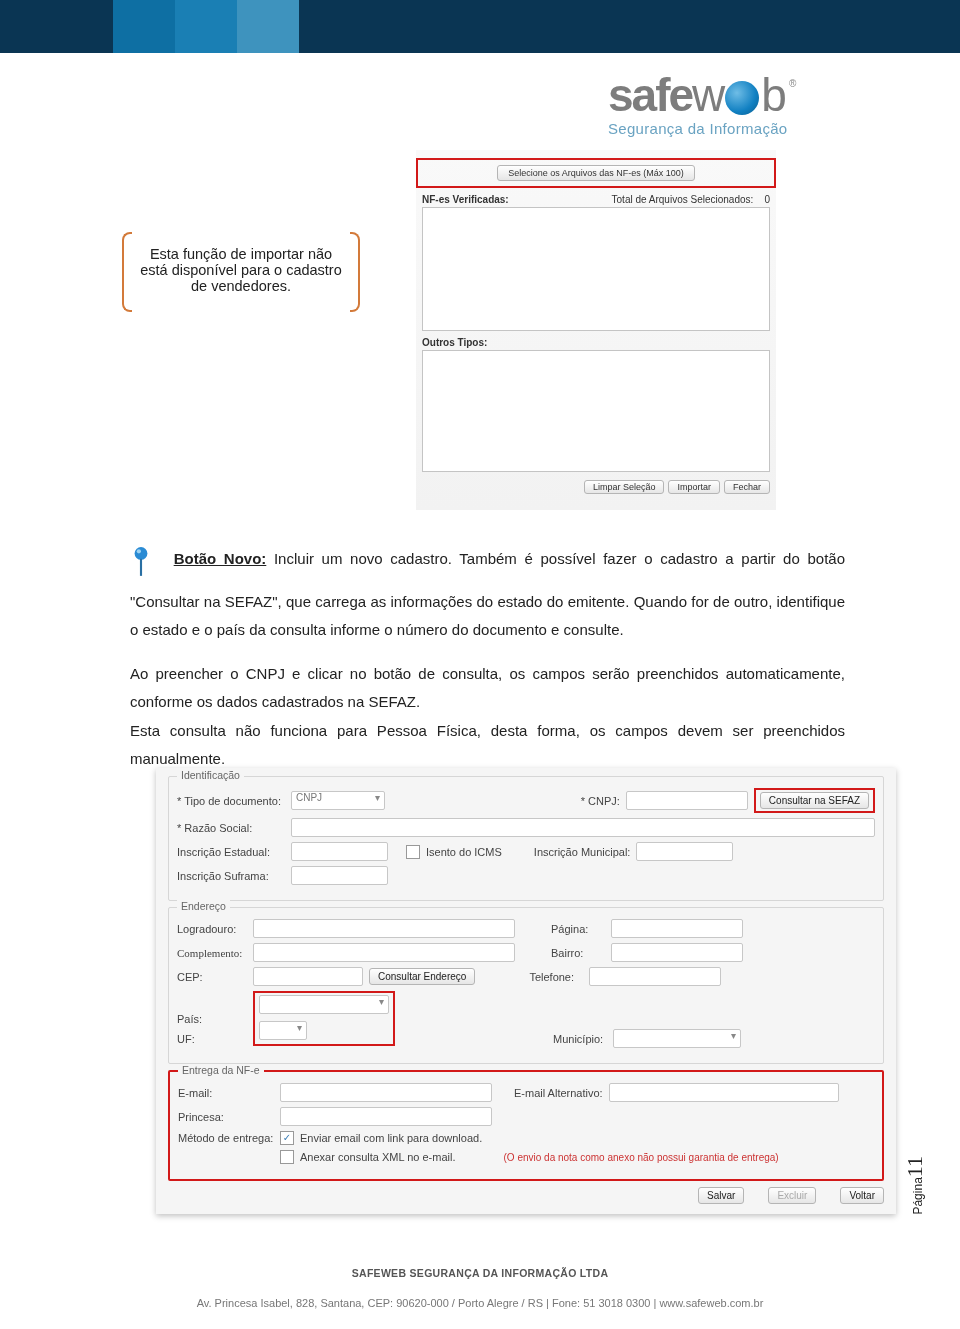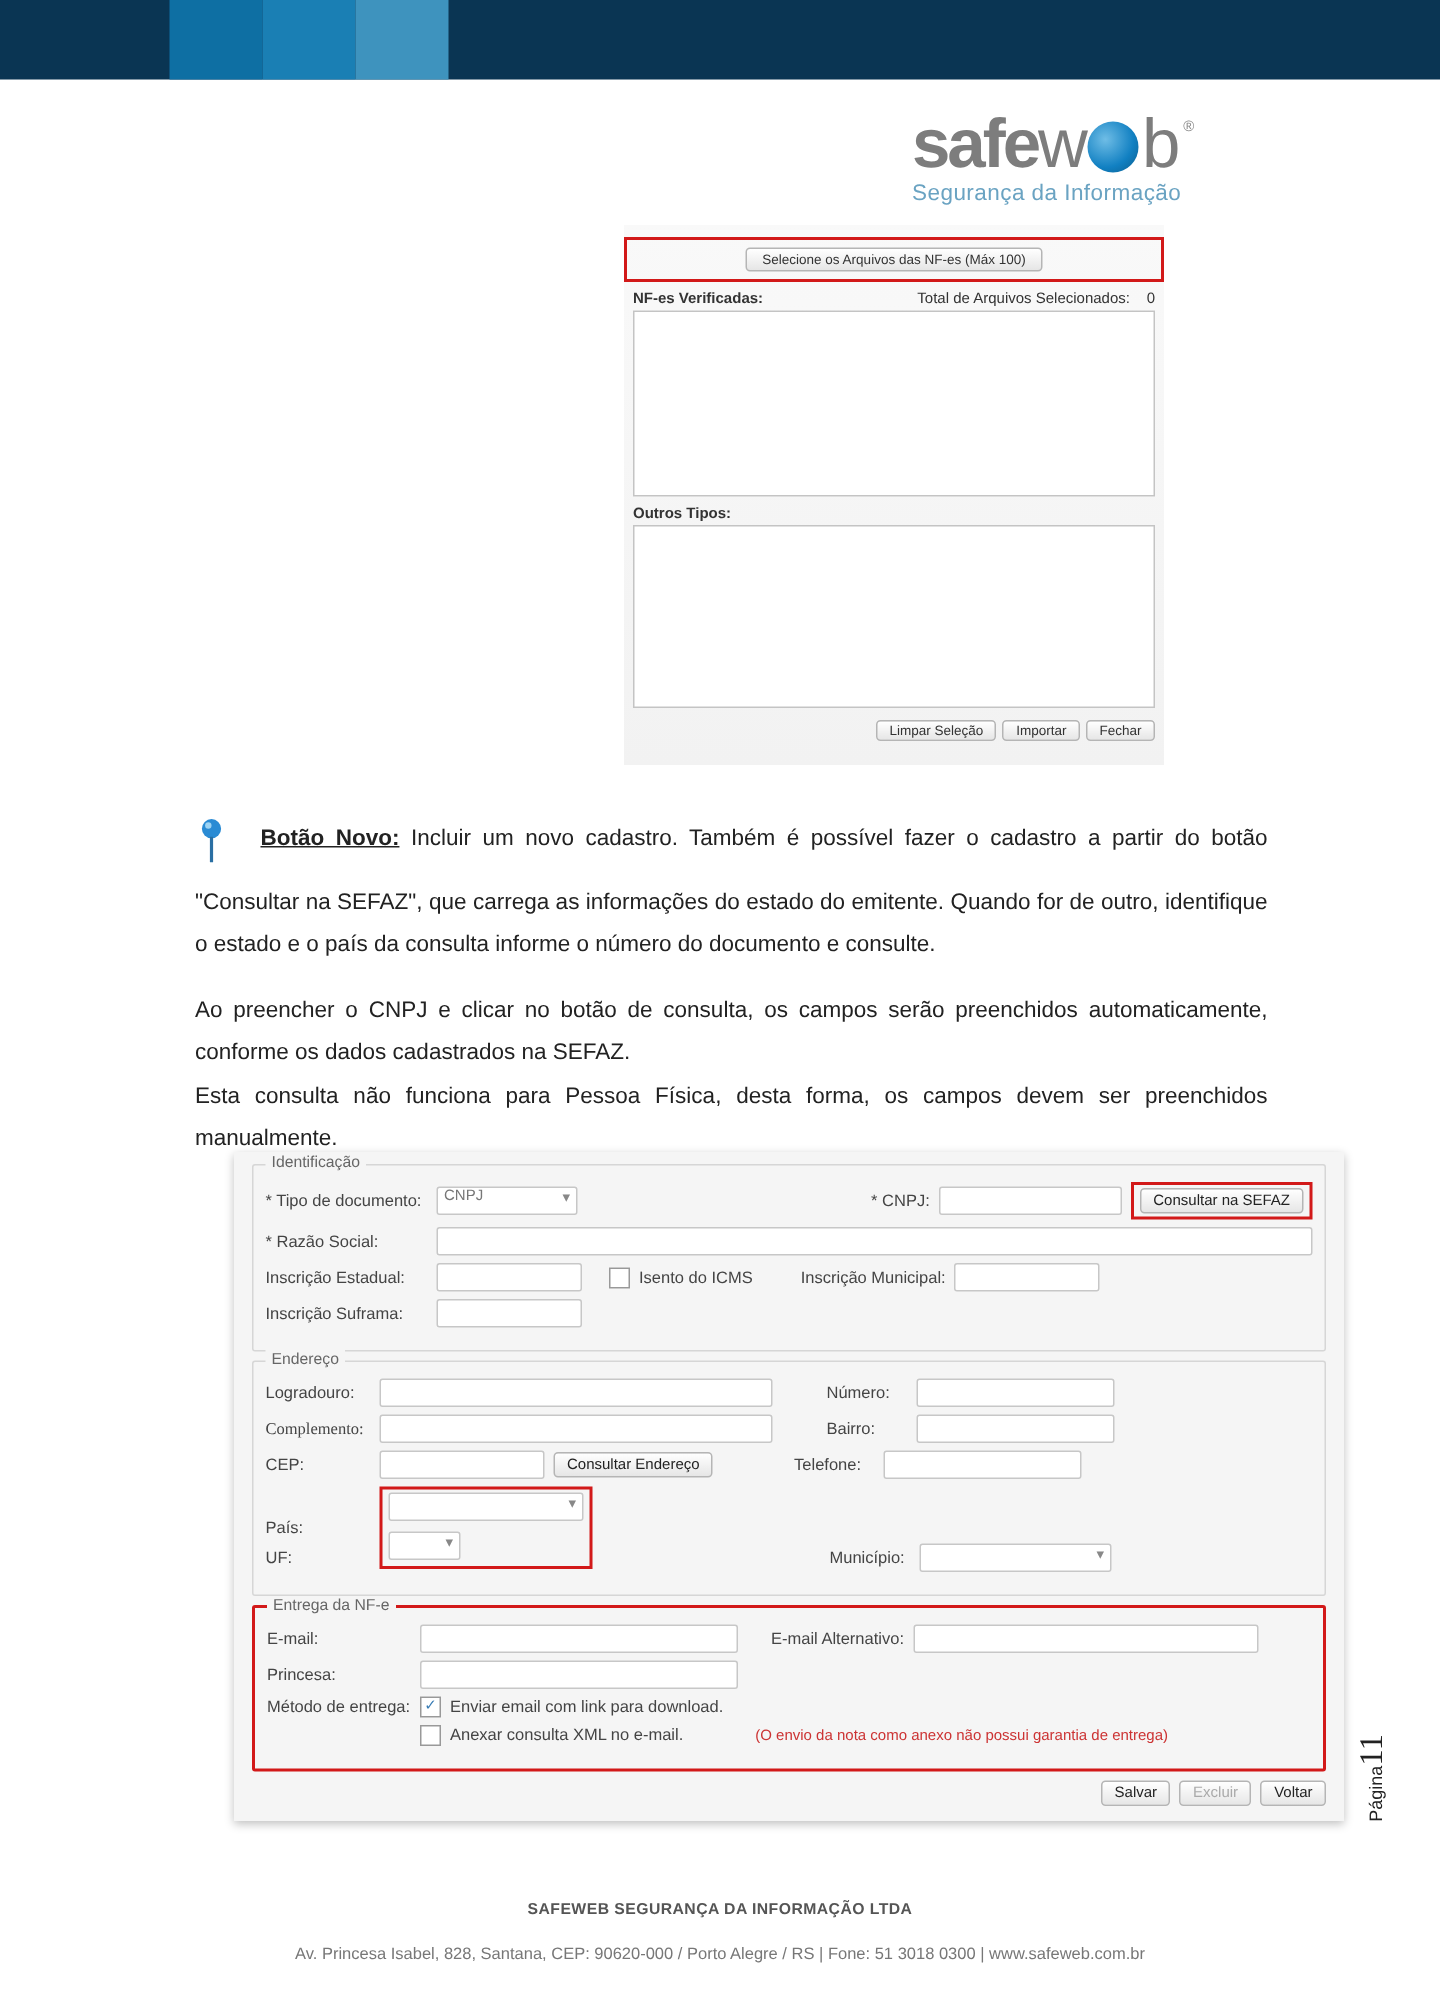"Esta função de importar não" div.callout { html: none -> <div>Esta função de importar não está disponível para o cadastro de vendedores.</div> }
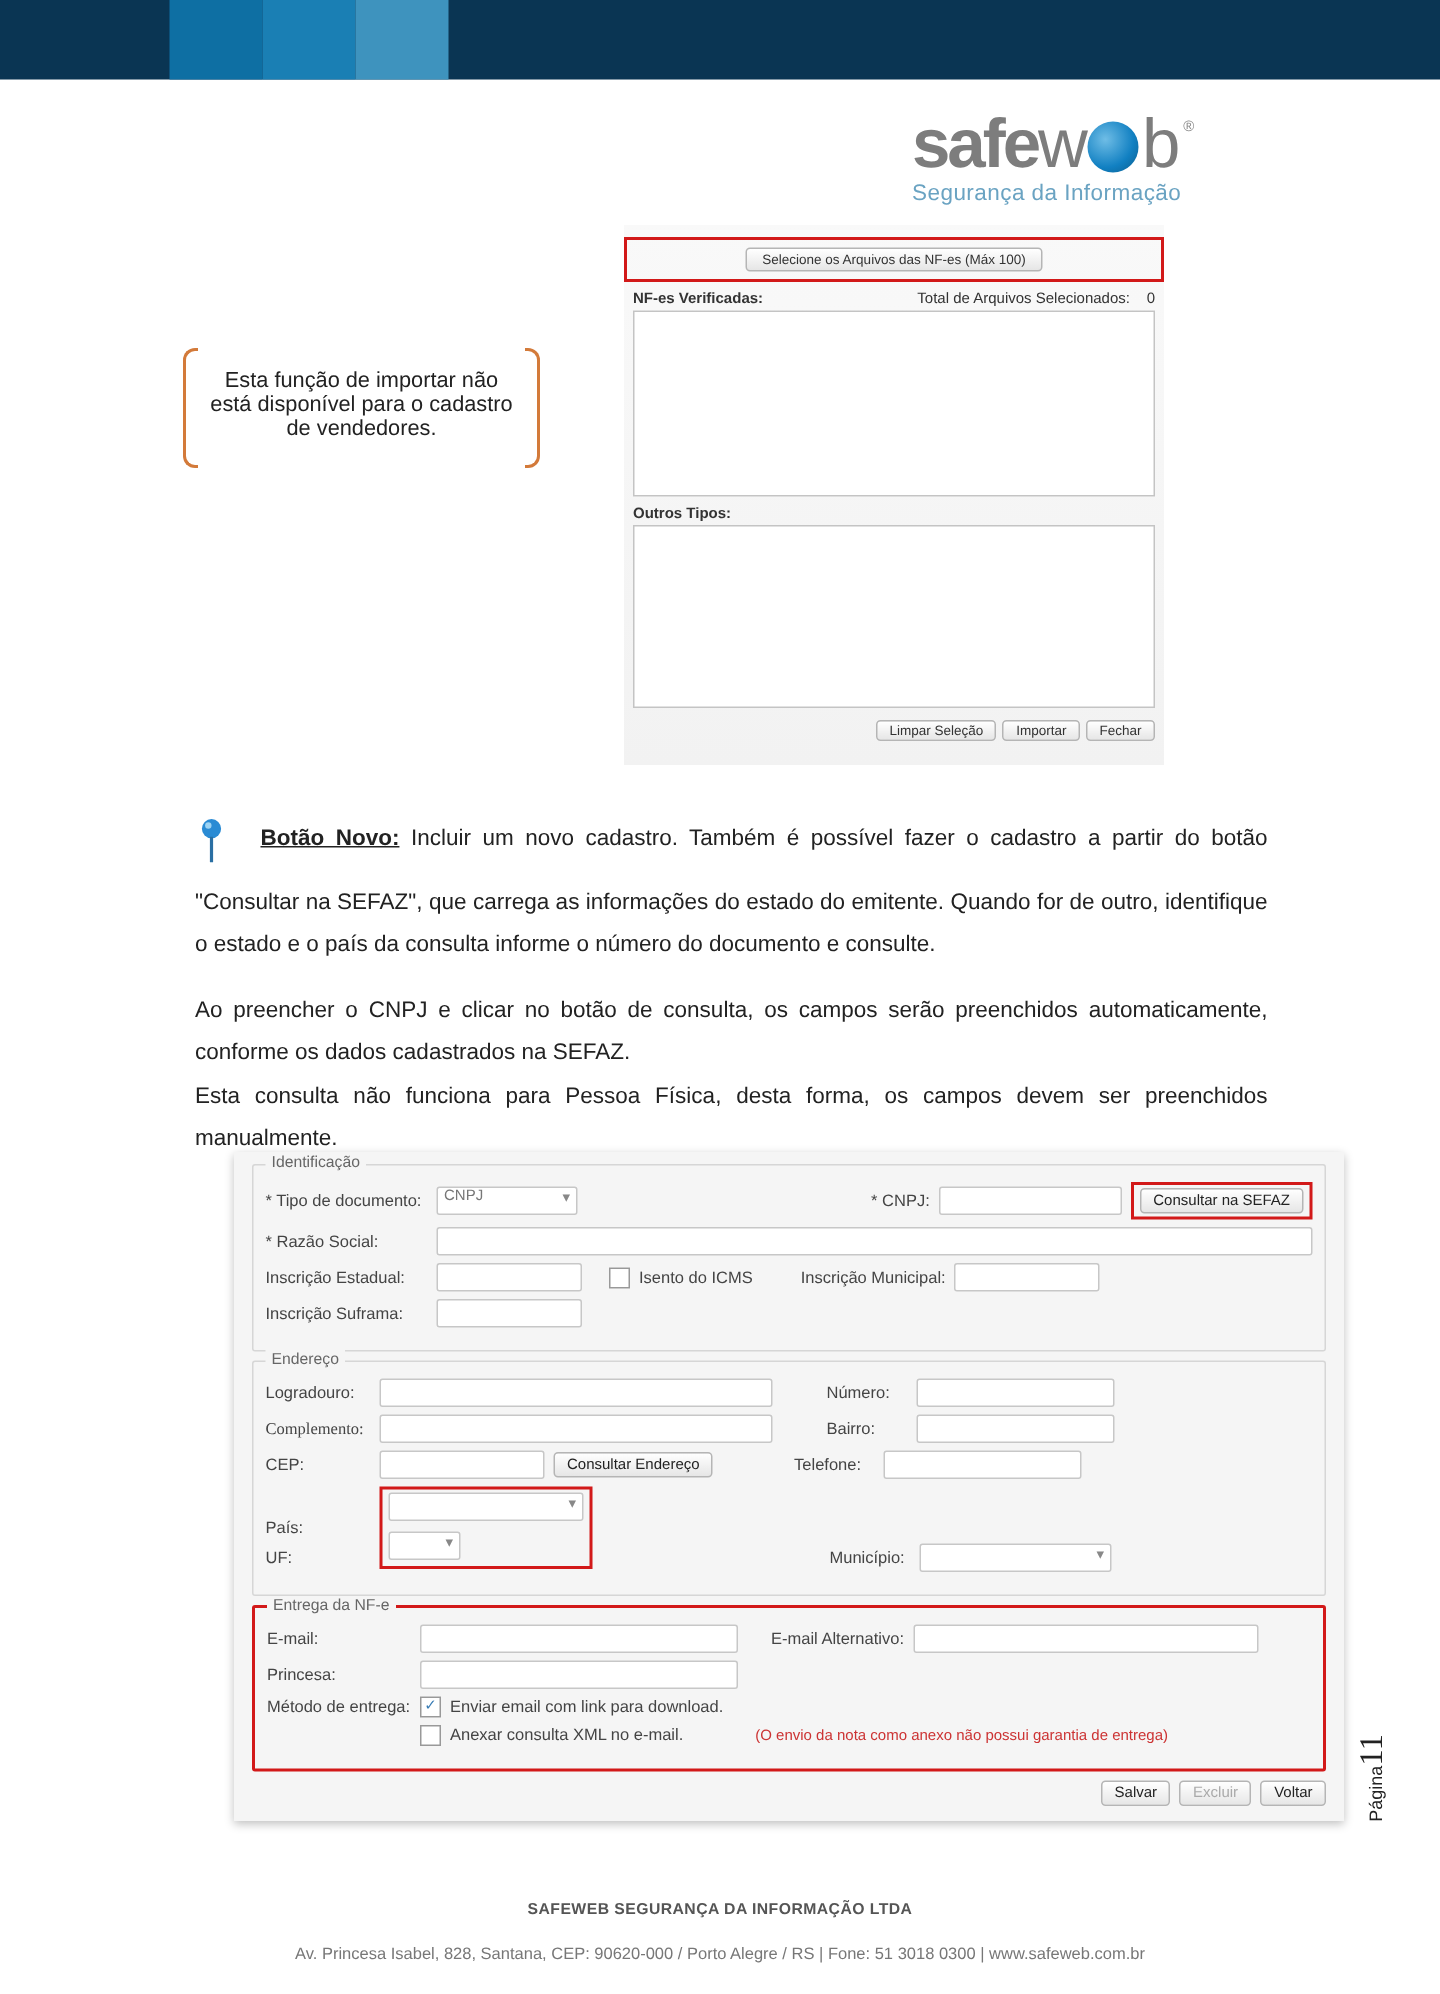"Número:" span.flabel { text: Número -> Página }
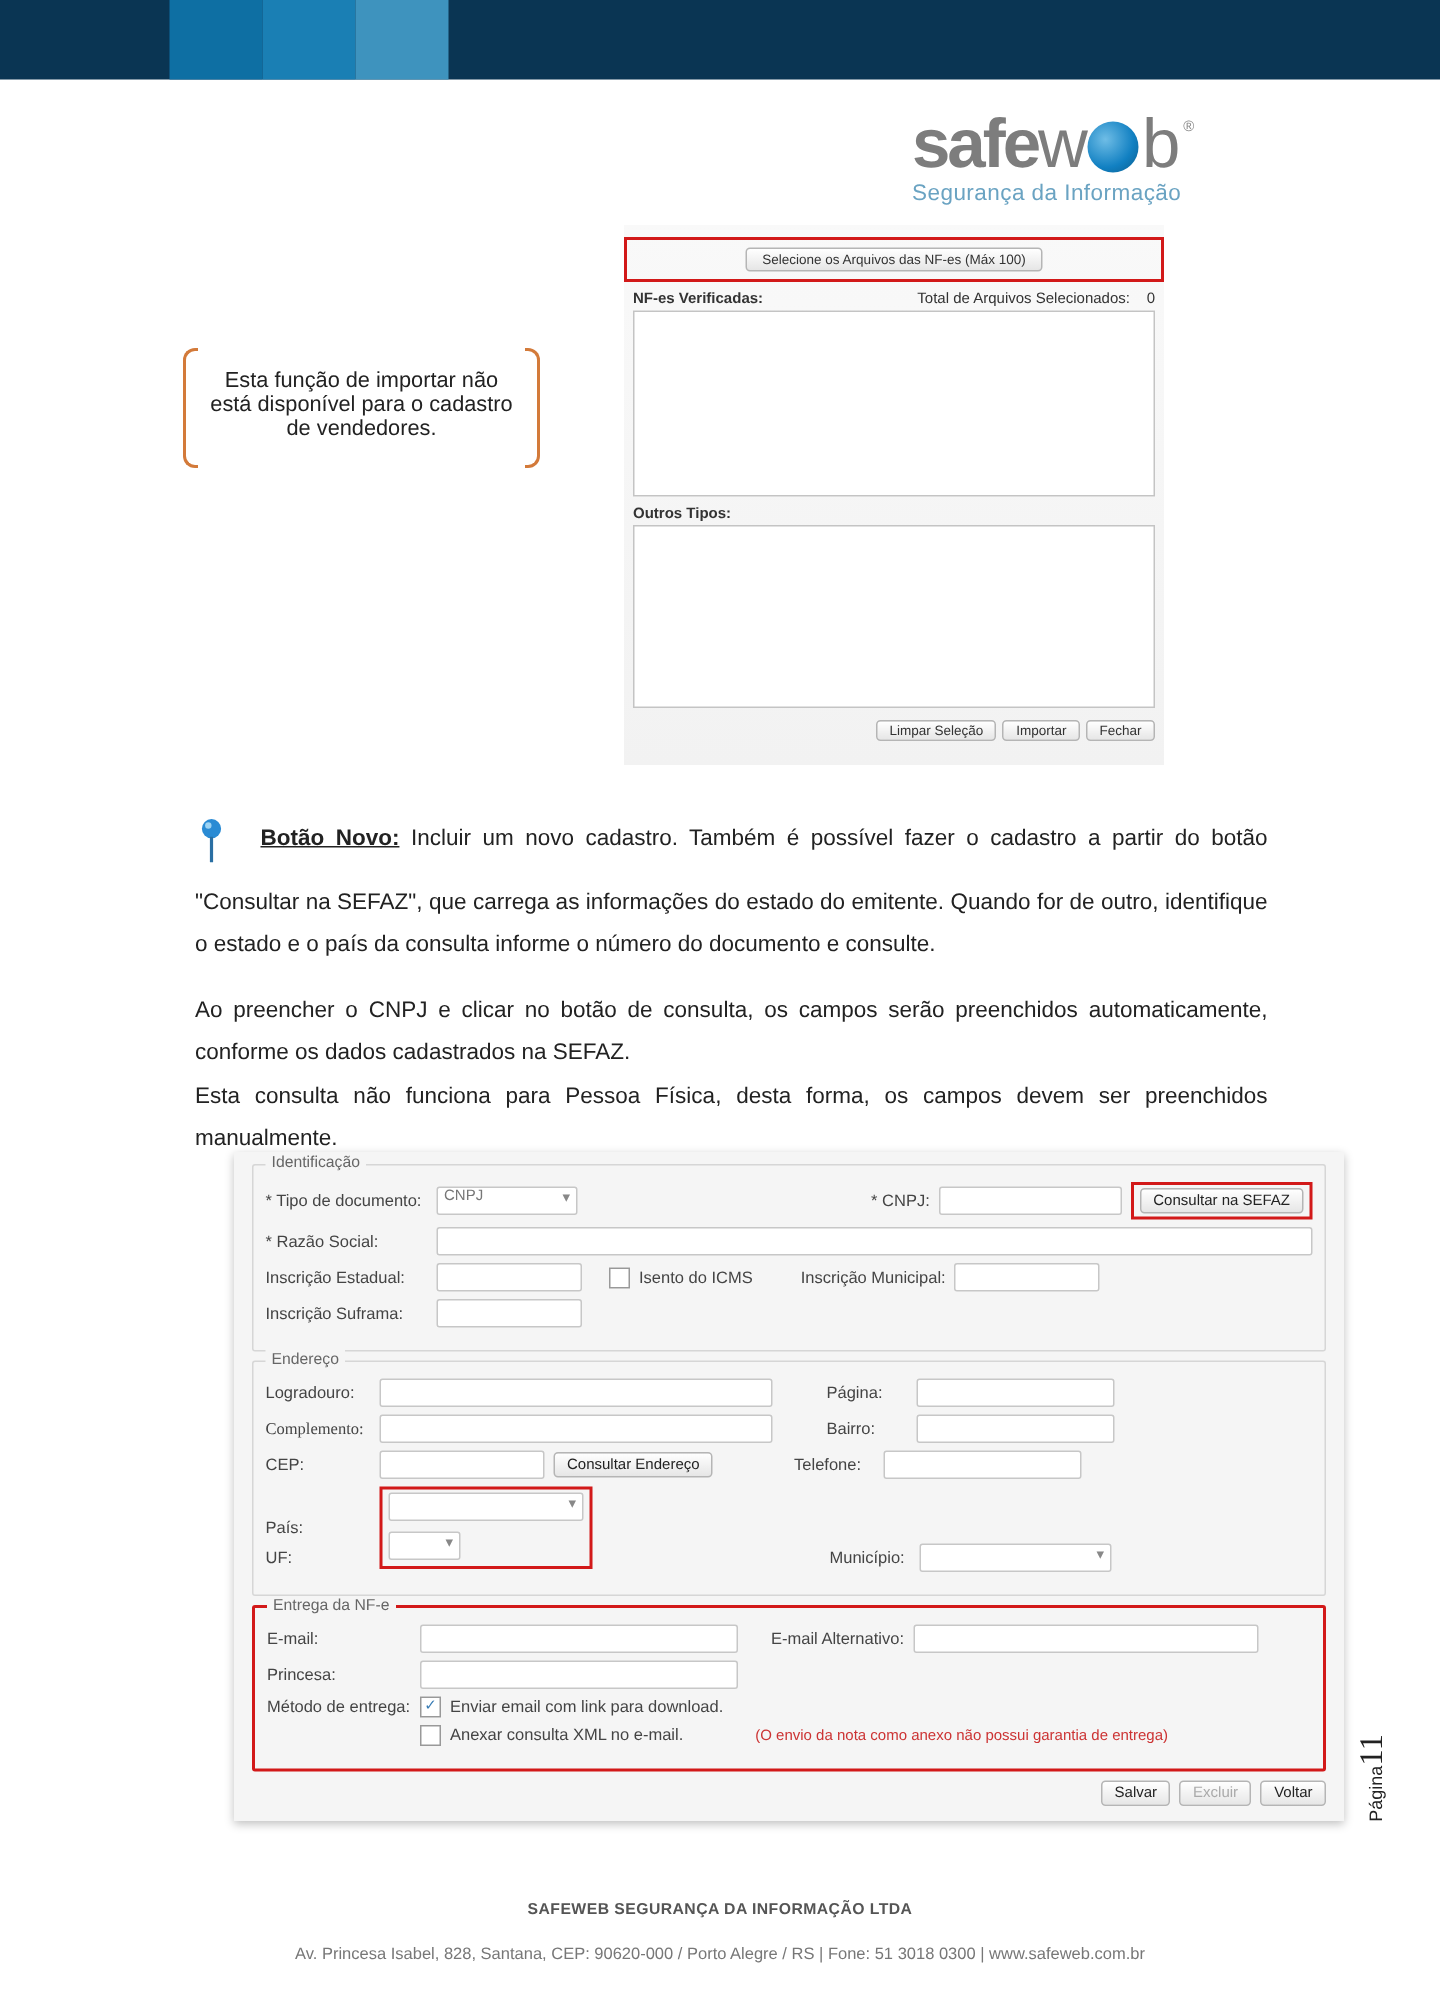"Salvar" .form-actions { gap: 6px -> 24px }
